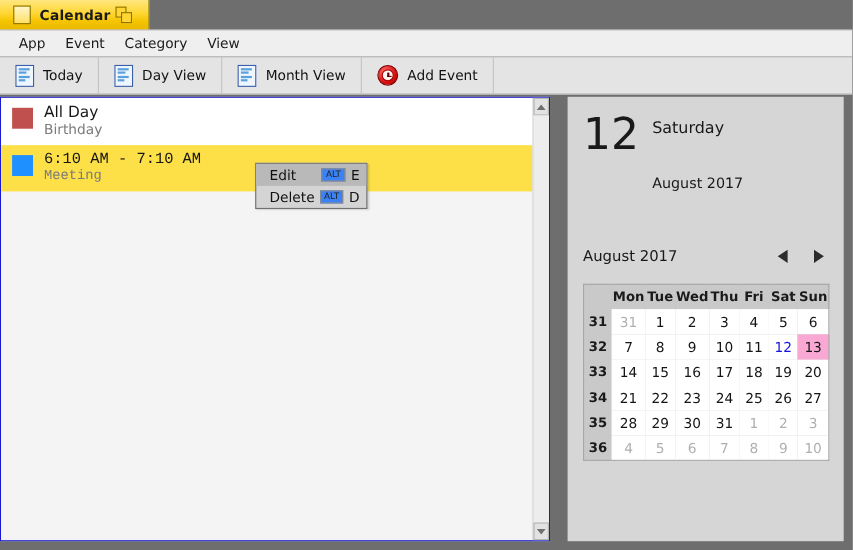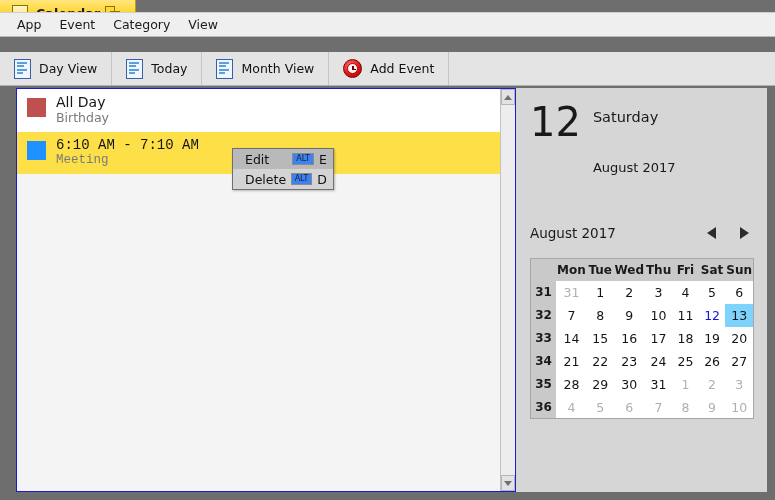"App" .menubar { top: 12px -> 27px }
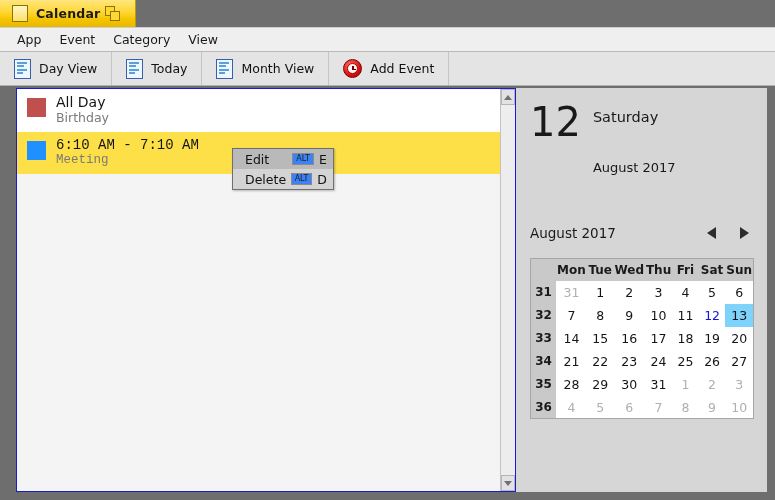"Day View" div.tb-btn { order: before "Today" -> after "Today" }
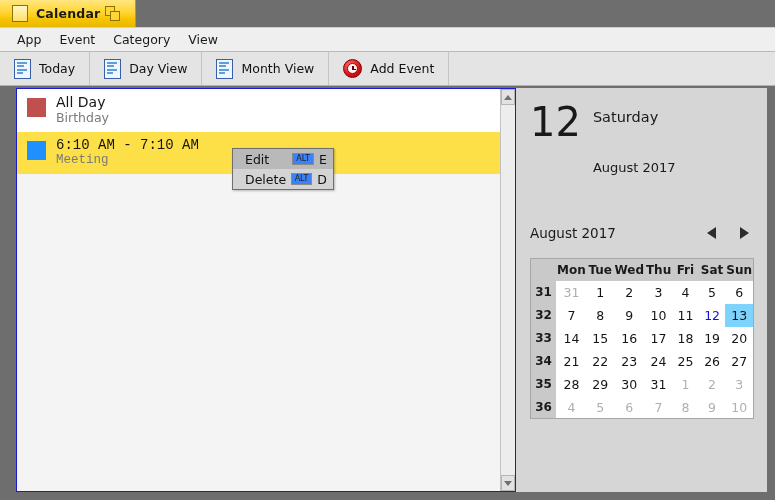"All Day" .eventpanel { left: 16px -> 0 }
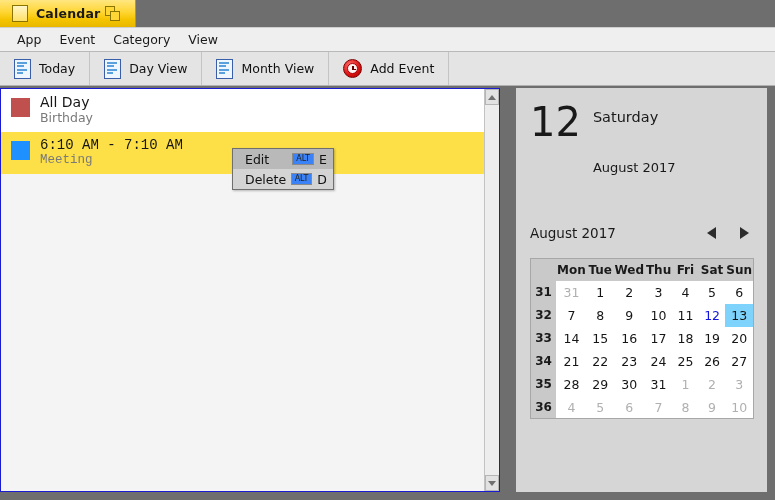"13" .cal td.day.selected { background: #7dd3fc -> #f9a8d4 }
